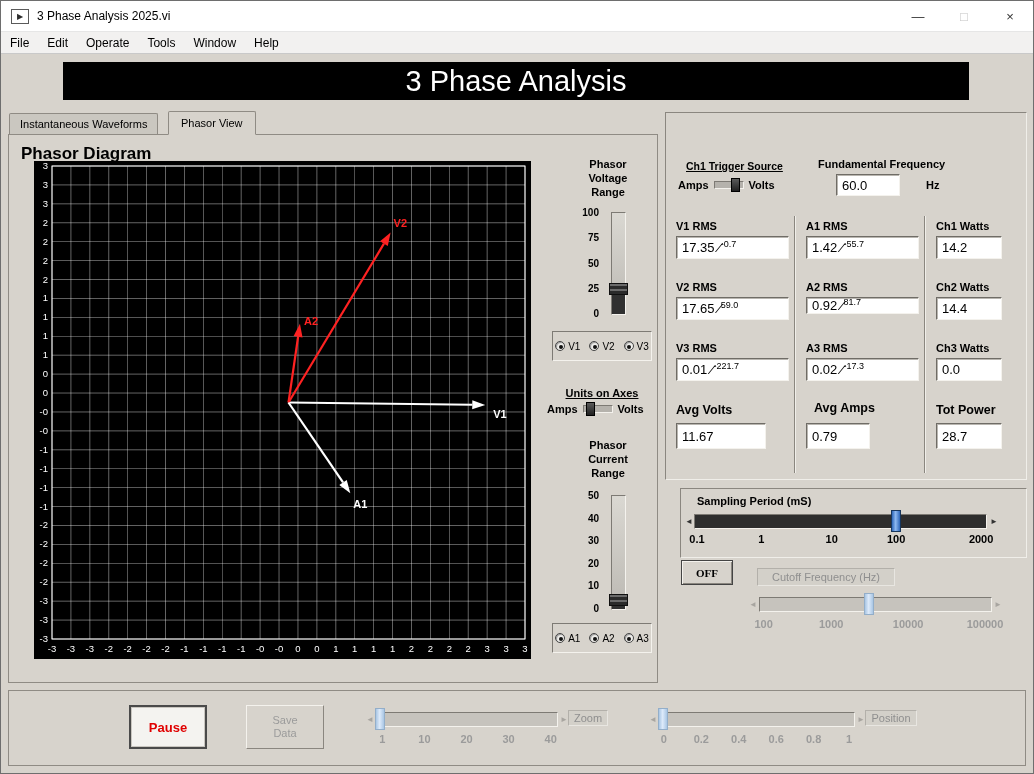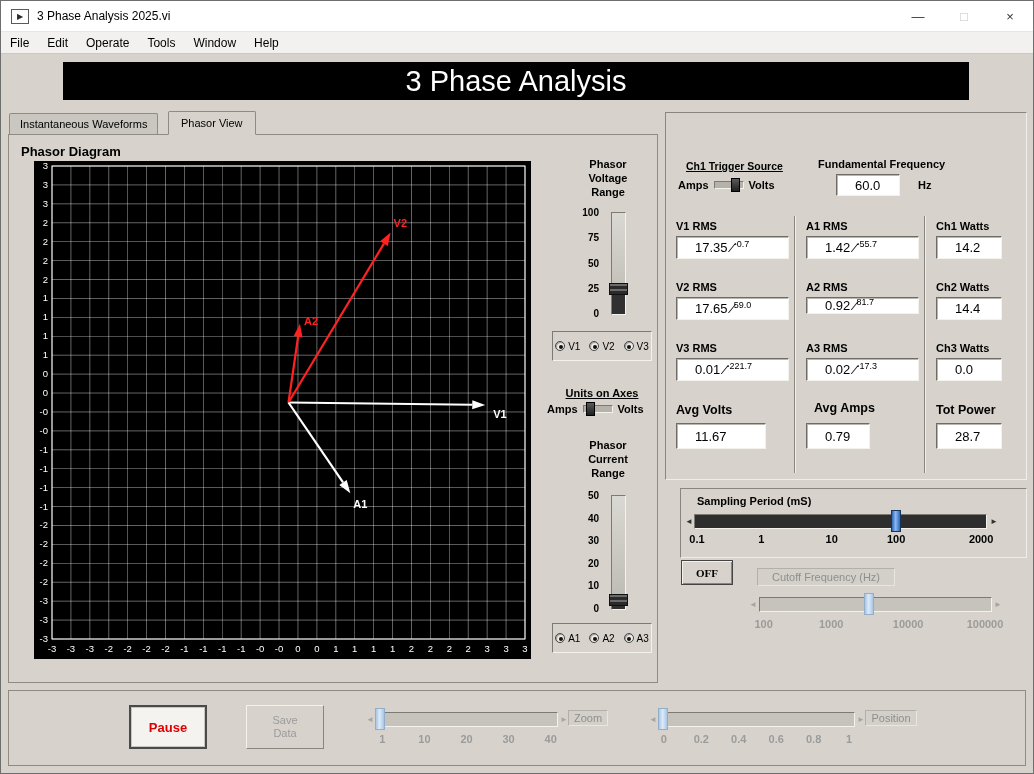"Phasor Diagram" .plot-title { font-size: 13px -> 17px }
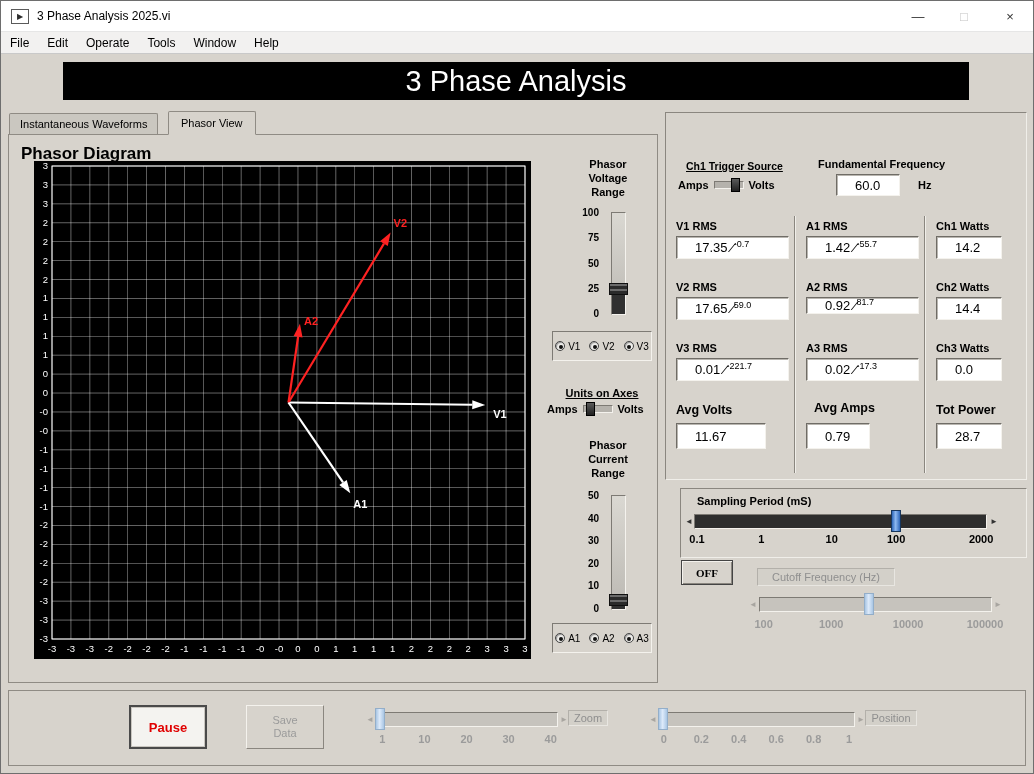"60.0" .valbox { padding-left: 18px -> 5px }
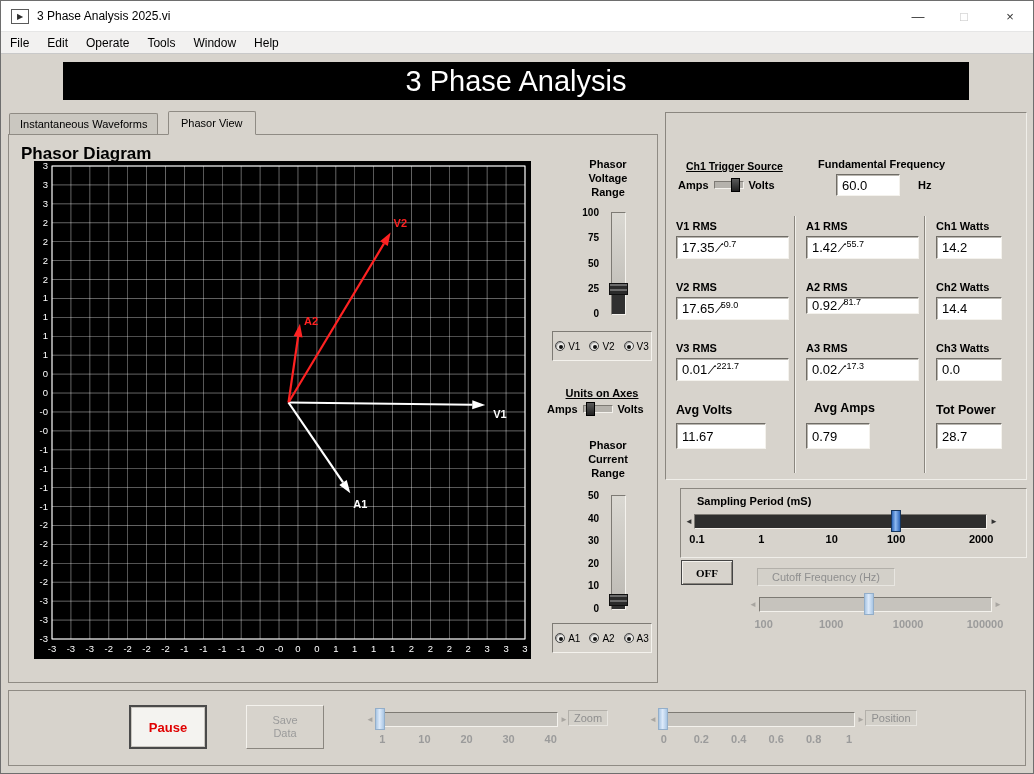"Hz" div.mlabel { left: 244px -> 252px }
